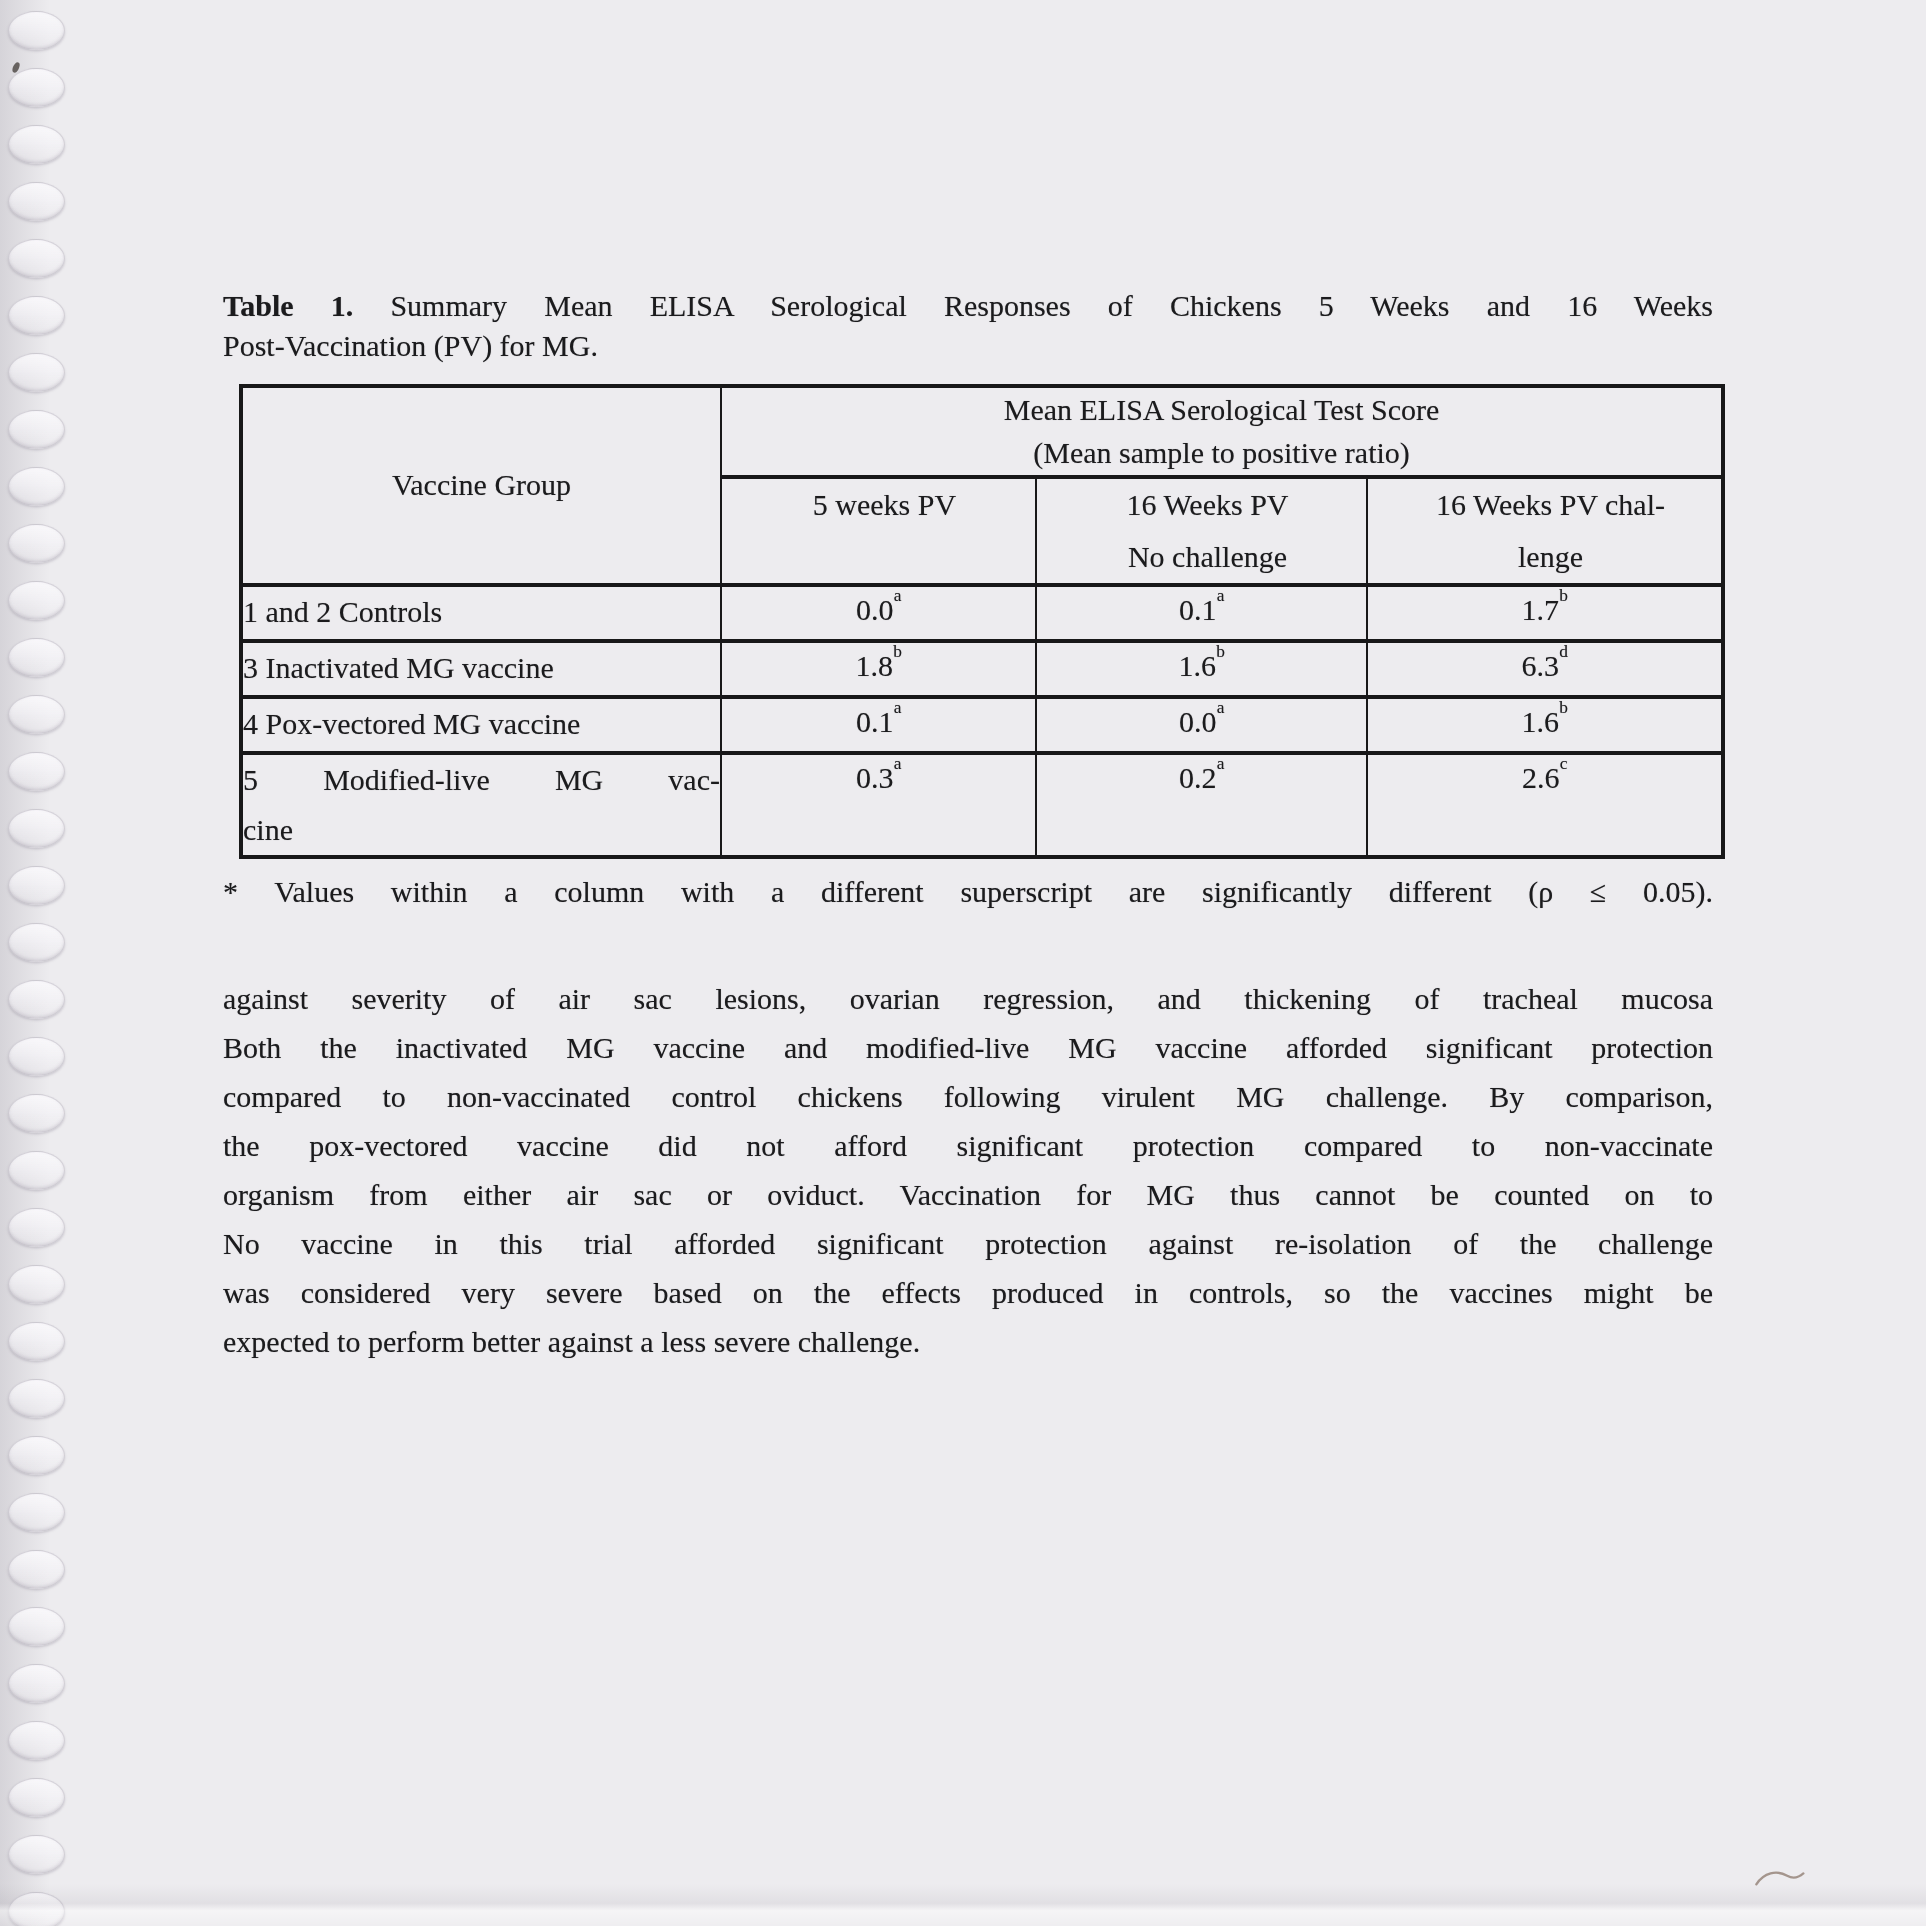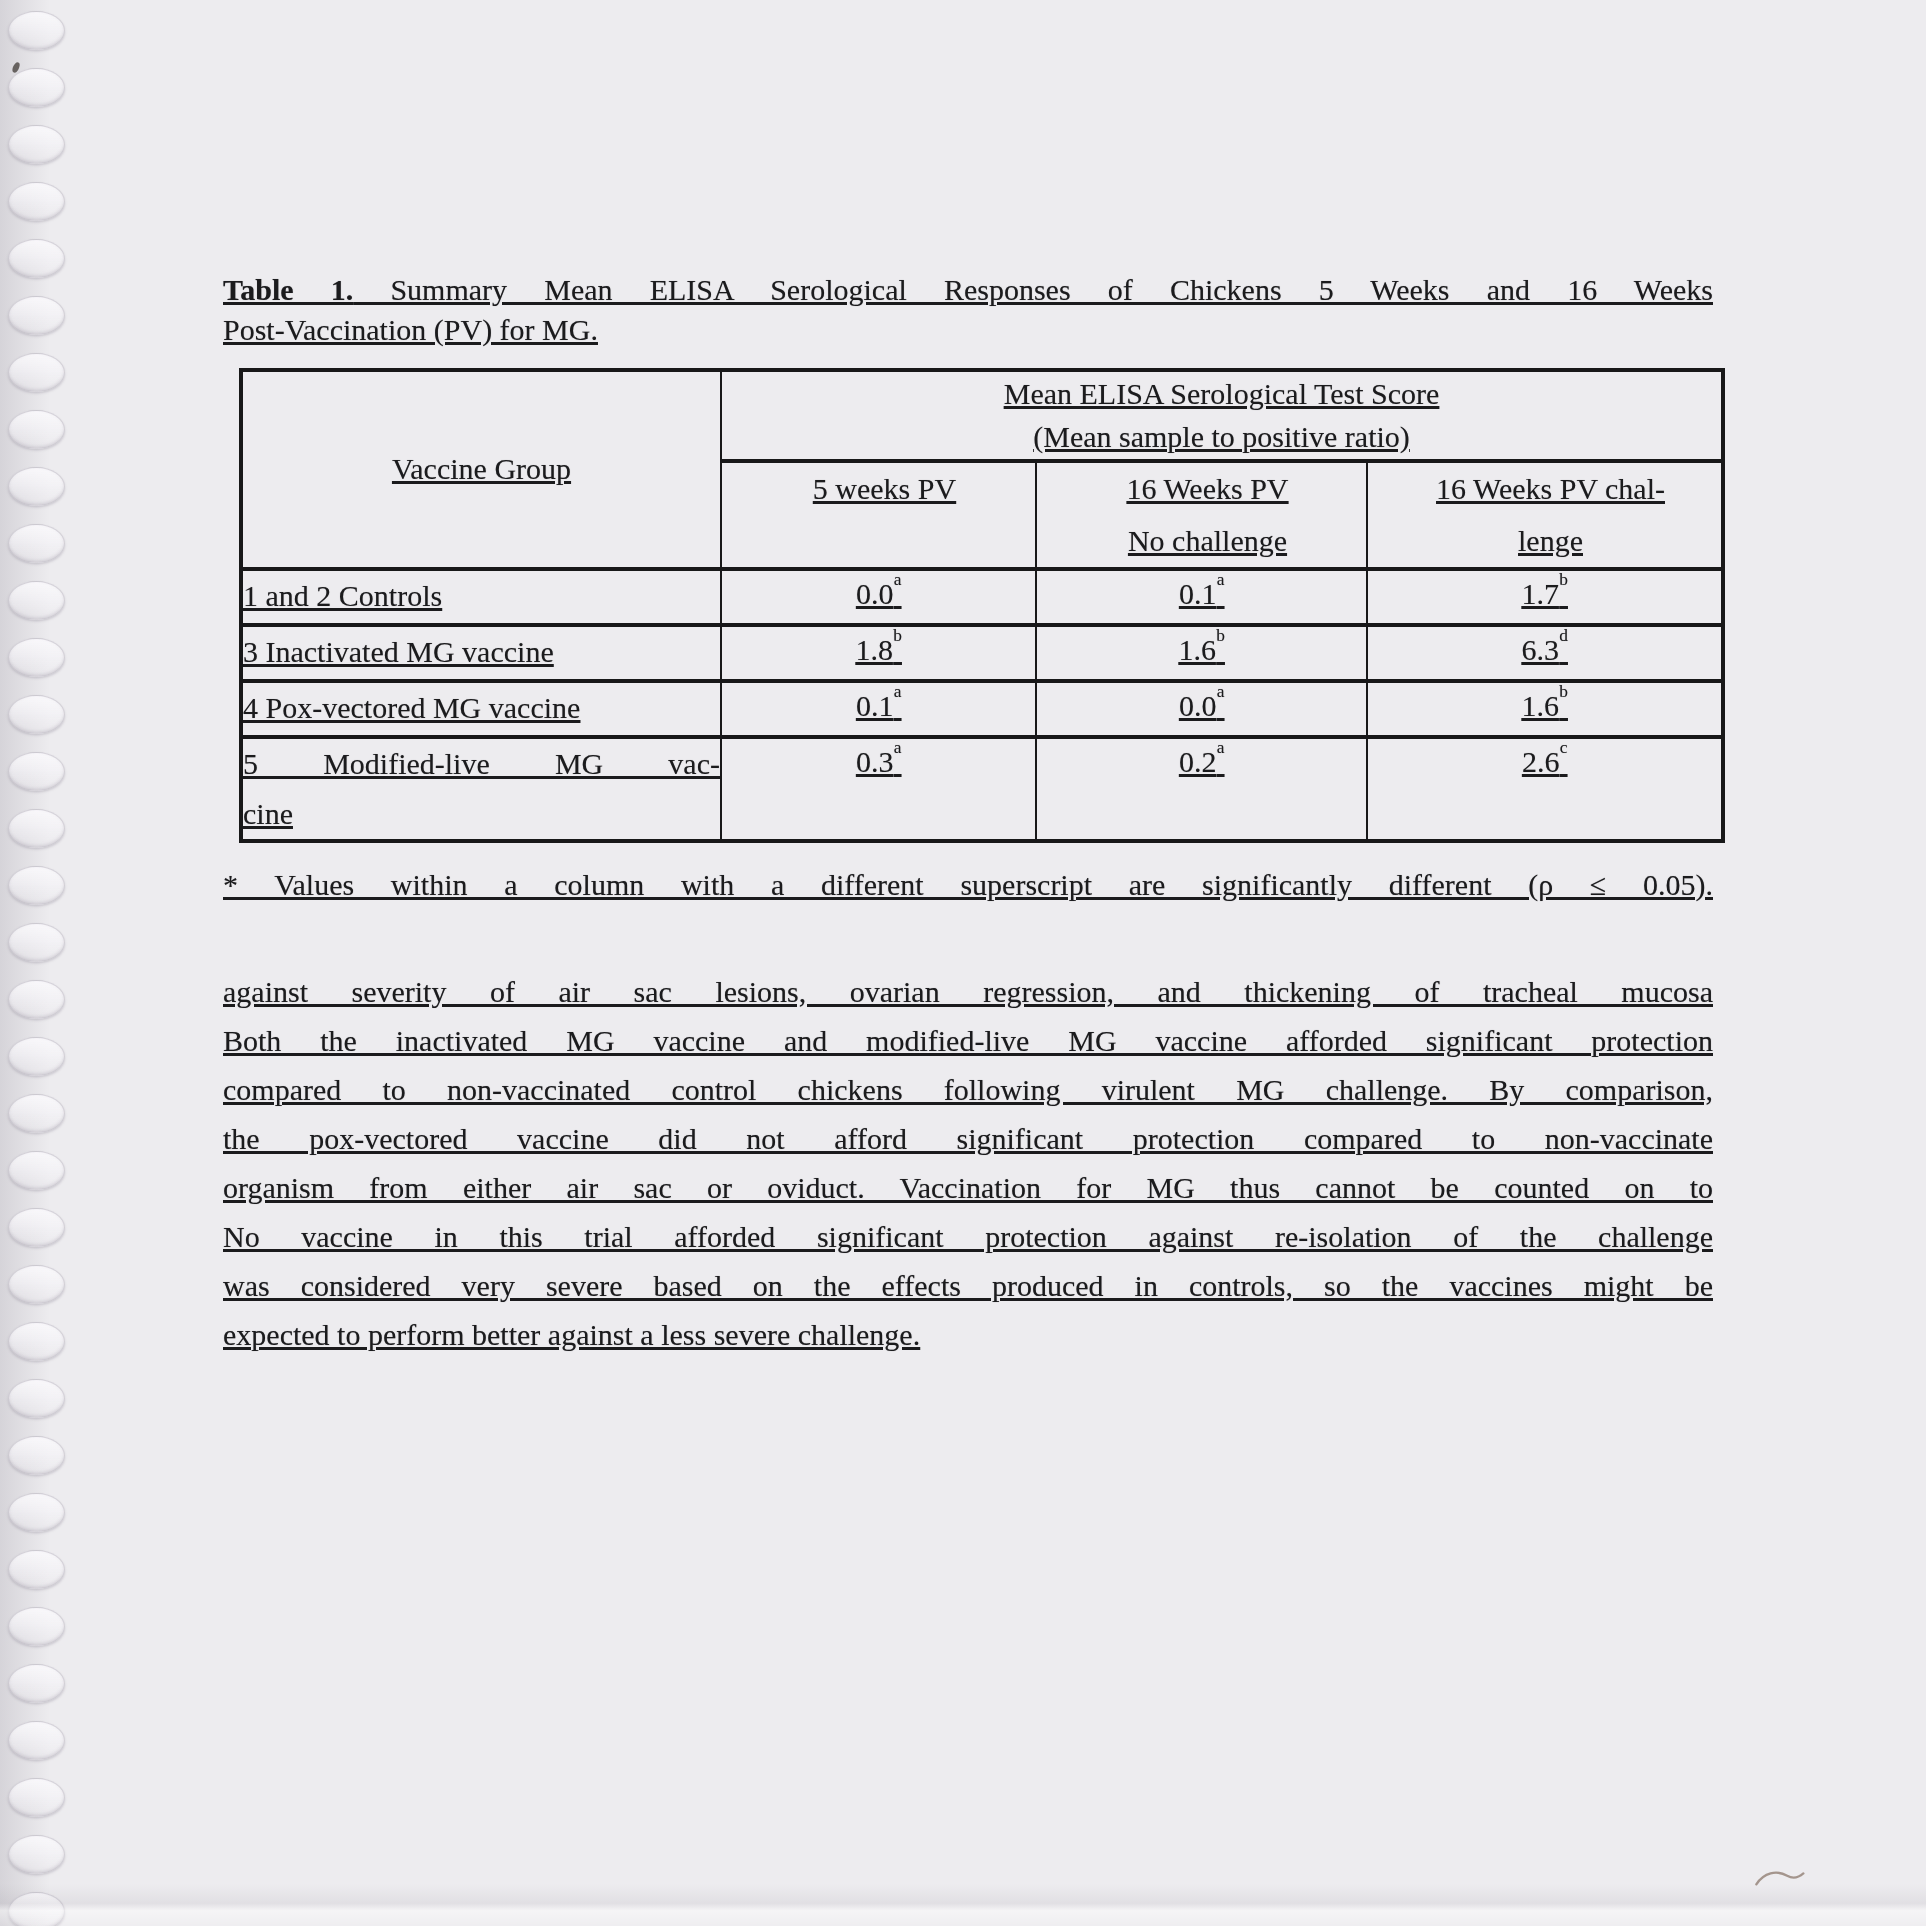"Table 1. Summary Mean ELISA" .content { text-decoration: underline -> none; top: 270px -> 286px }
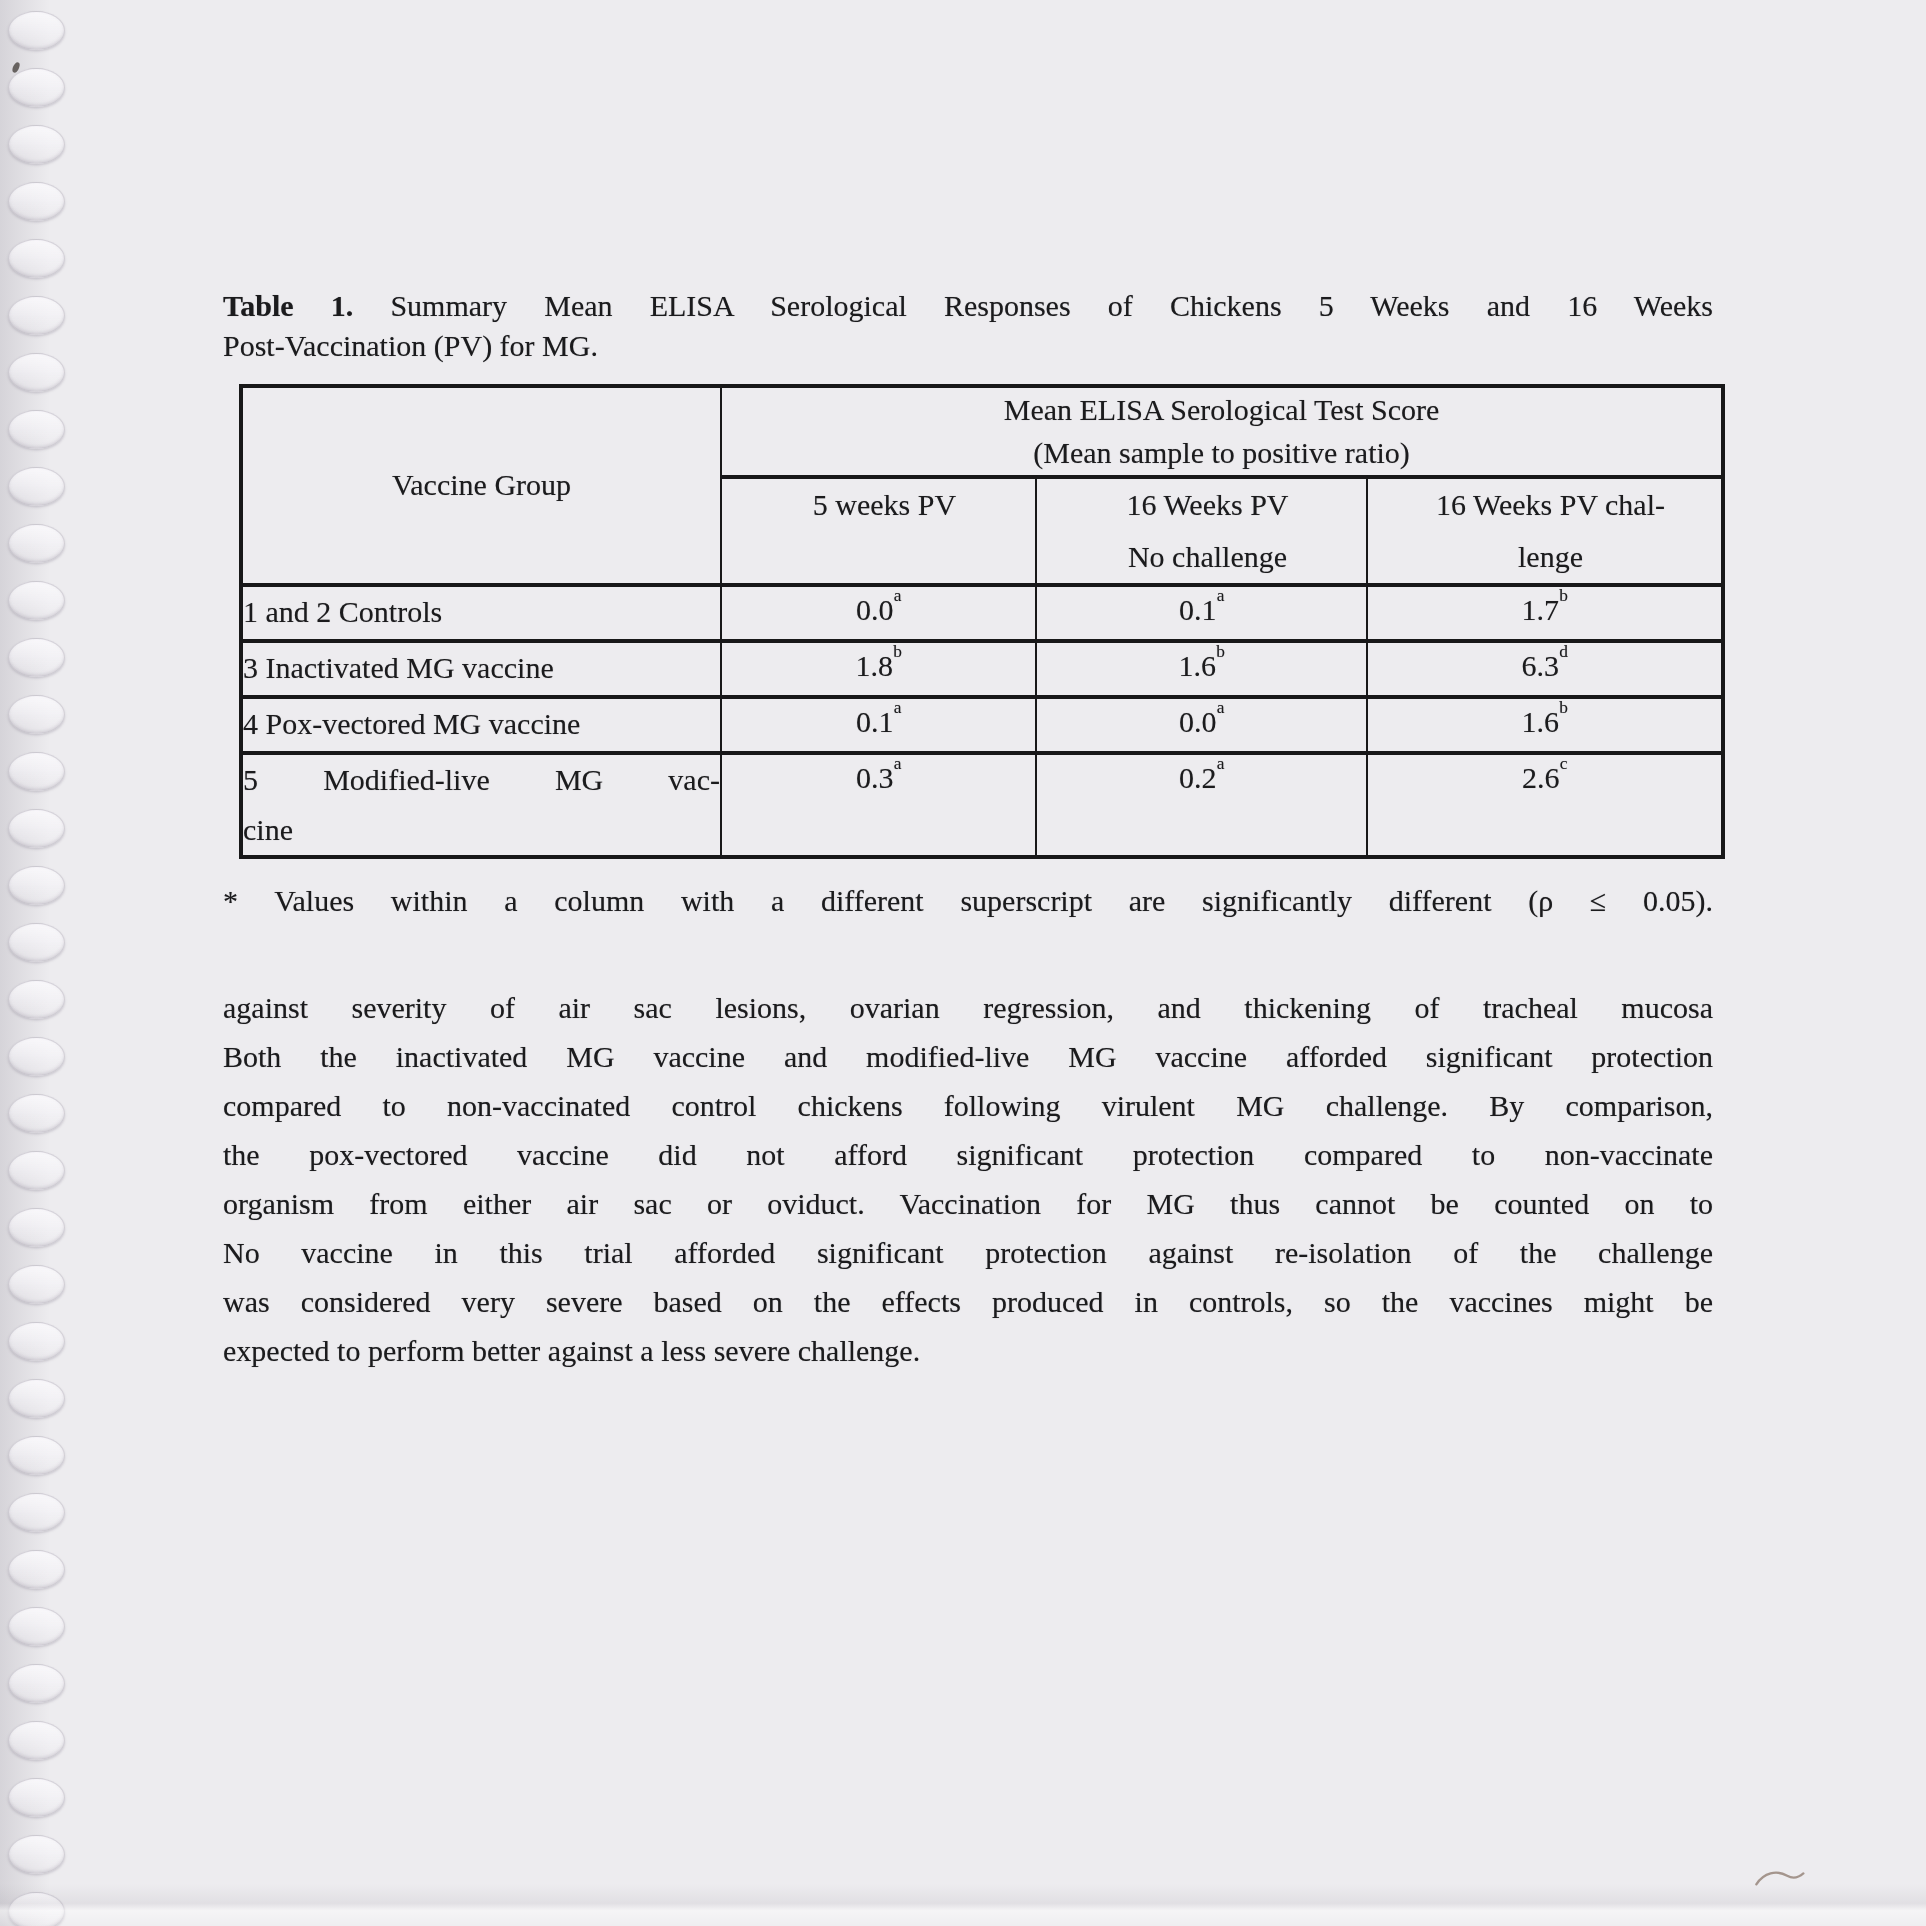"* Values within a column" .footnote { margin-top: 19px -> 10px }
